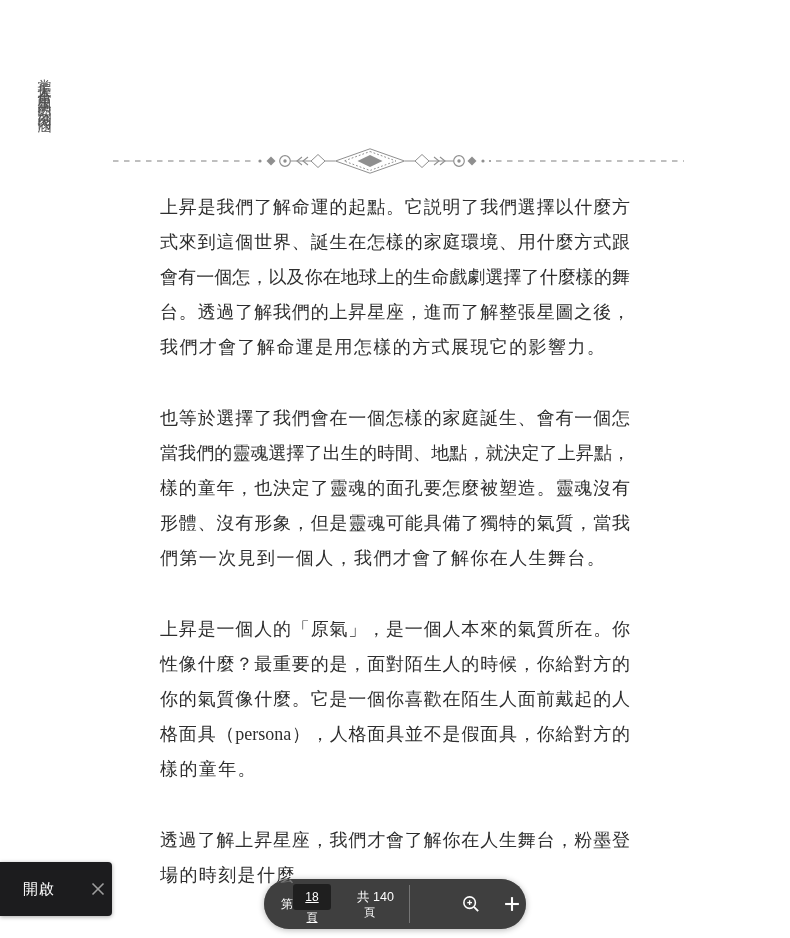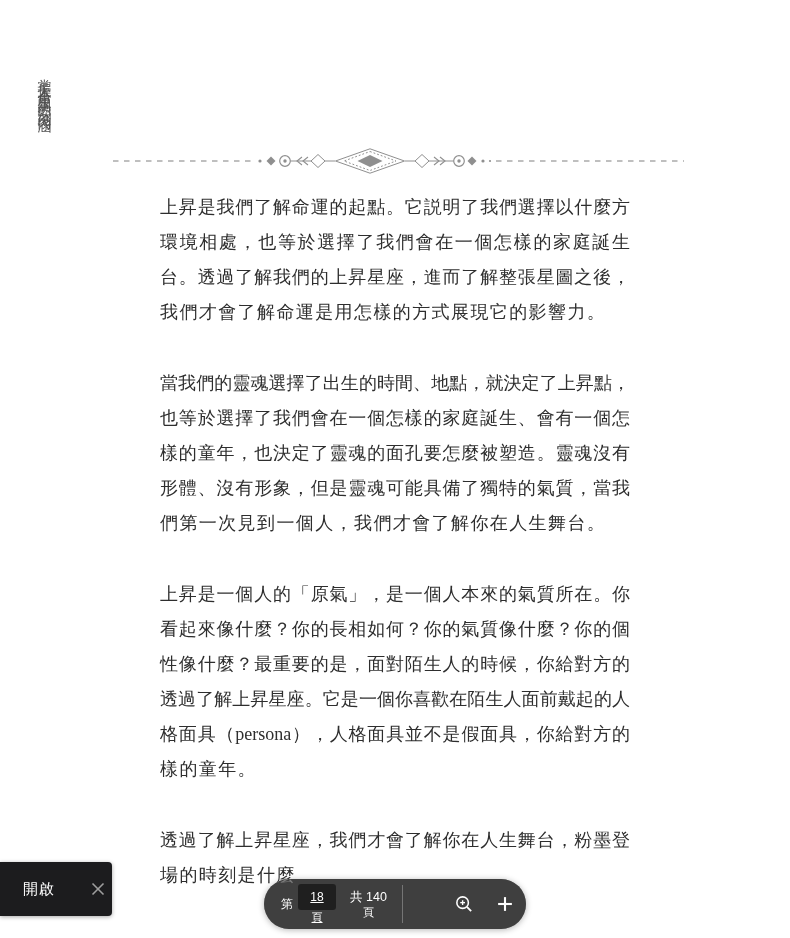"式來到這個世界、誕生在怎樣的家庭環境、用什麼方式跟" div.line { html: none -> <div>式來到這個世界、誕生在怎樣的家庭環境、用什麼方式跟</div> }
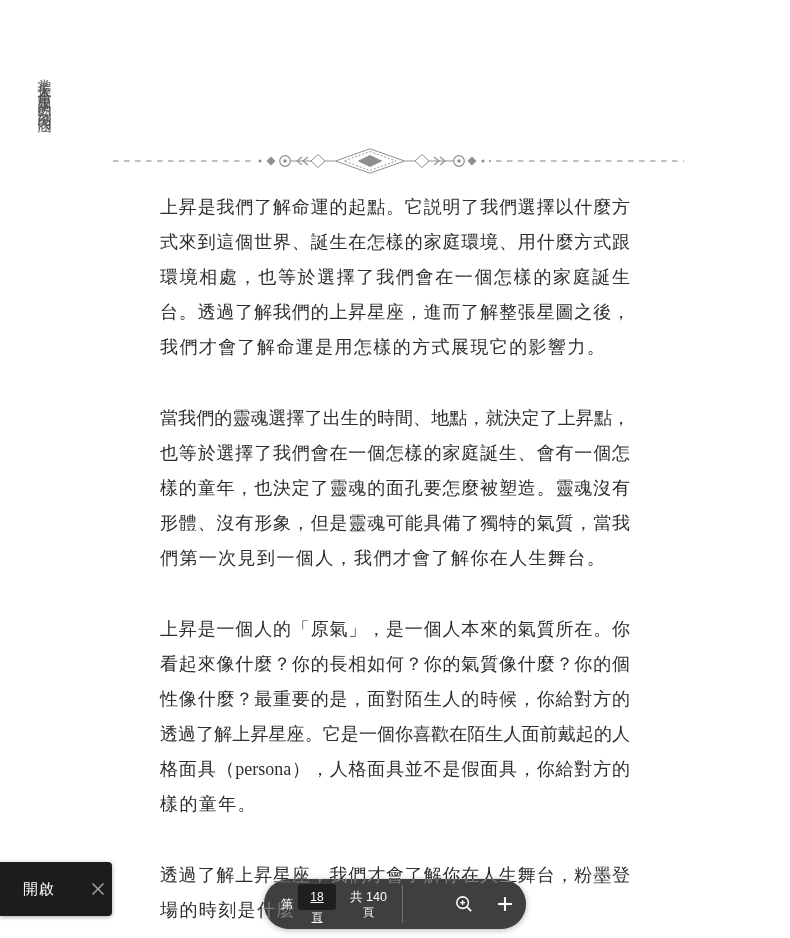"環境相處，也等於選擇了我們會在一個怎樣的家庭誕生" div.line { text: 環境相處，也等於選擇了我們會在一個怎樣的家庭誕生 -> 會有一個怎，以及你在地球上的生命戲劇選擇了什麼樣的舞 }
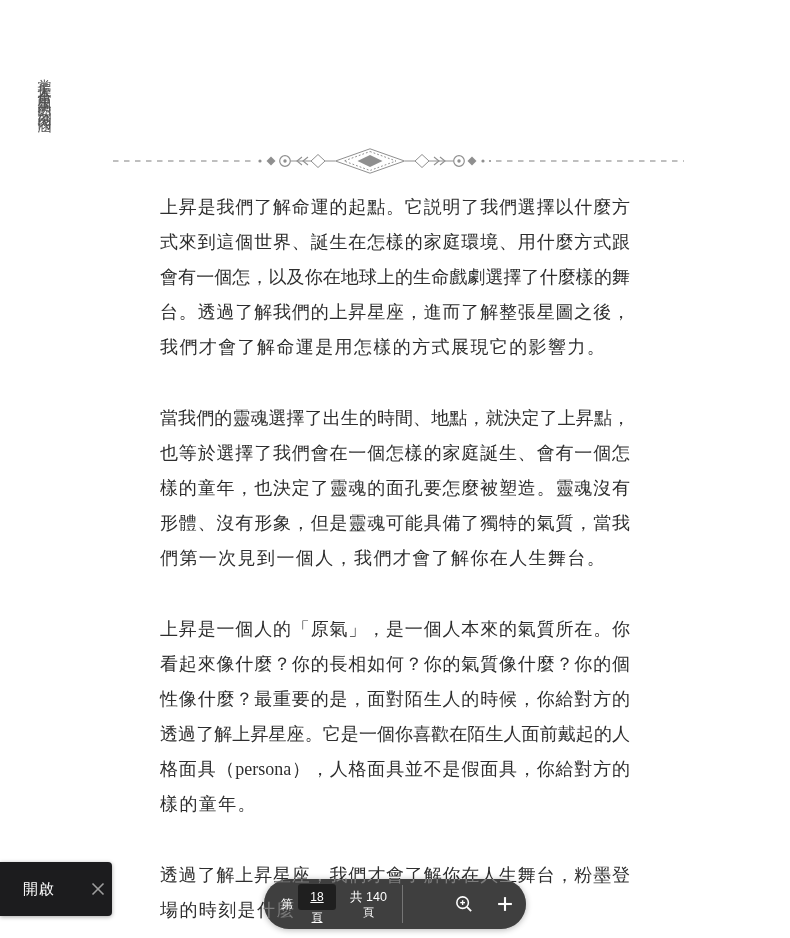"當我們的靈魂選擇了出生的時間、地點，就決定了上昇點，" div.line { order: before "也等於選擇了我們會在一個怎樣的家庭誕生、會有一個怎" -> after "也等於選擇了我們會在一個怎樣的家庭誕生、會有一個怎" }
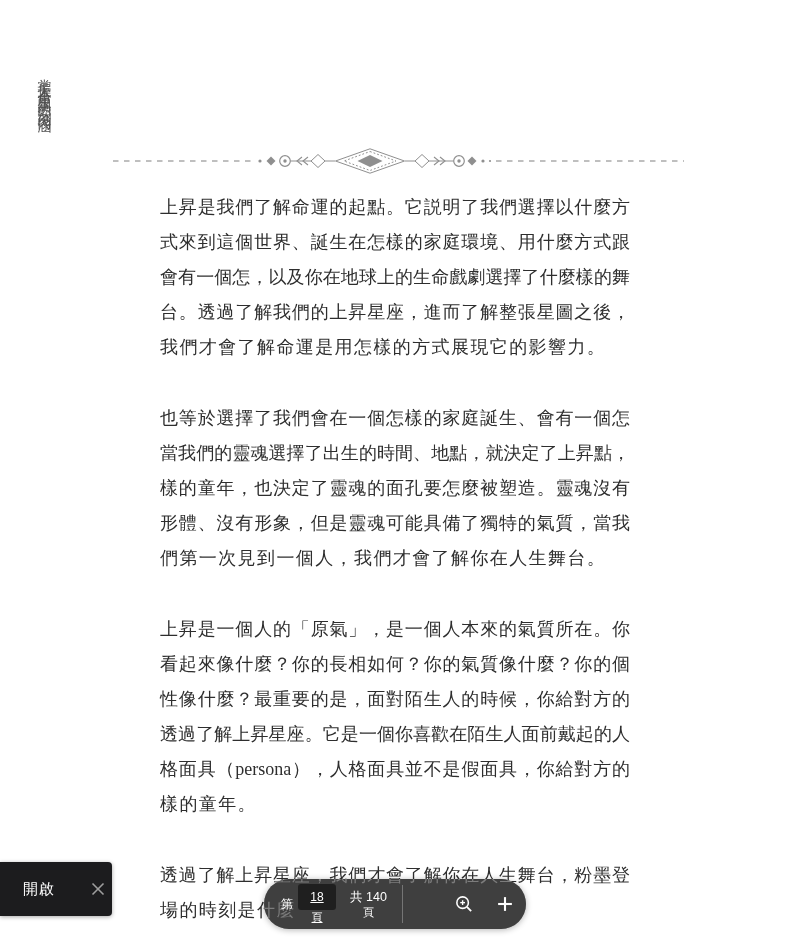"看起來像什麼？你的長相如何？你的氣質像什麼？你的個" div.line { html: <div>看起來像什麼？你的長相如何？你的氣質像什麼？你的個</div> -> none }
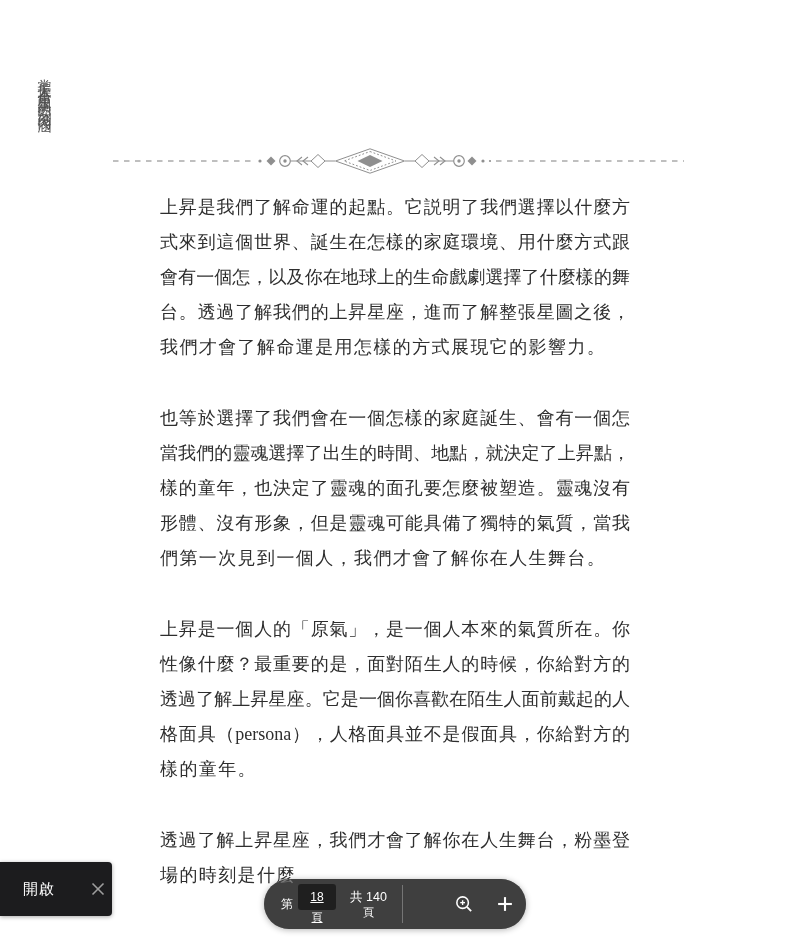"透過了解上昇星座。它是一個你喜歡在陌生人面前戴起的人" div.line { text: 透過了解上昇星座 -> 你的氣質像什麼 }
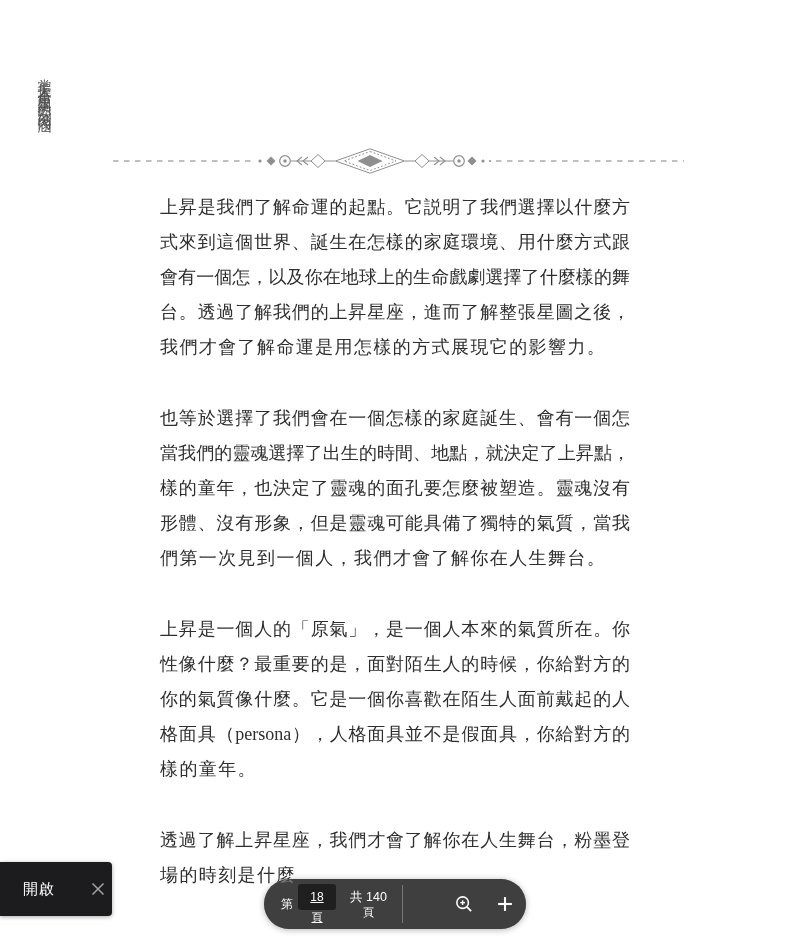"18" .page-col { margin-left: 5px -> none }
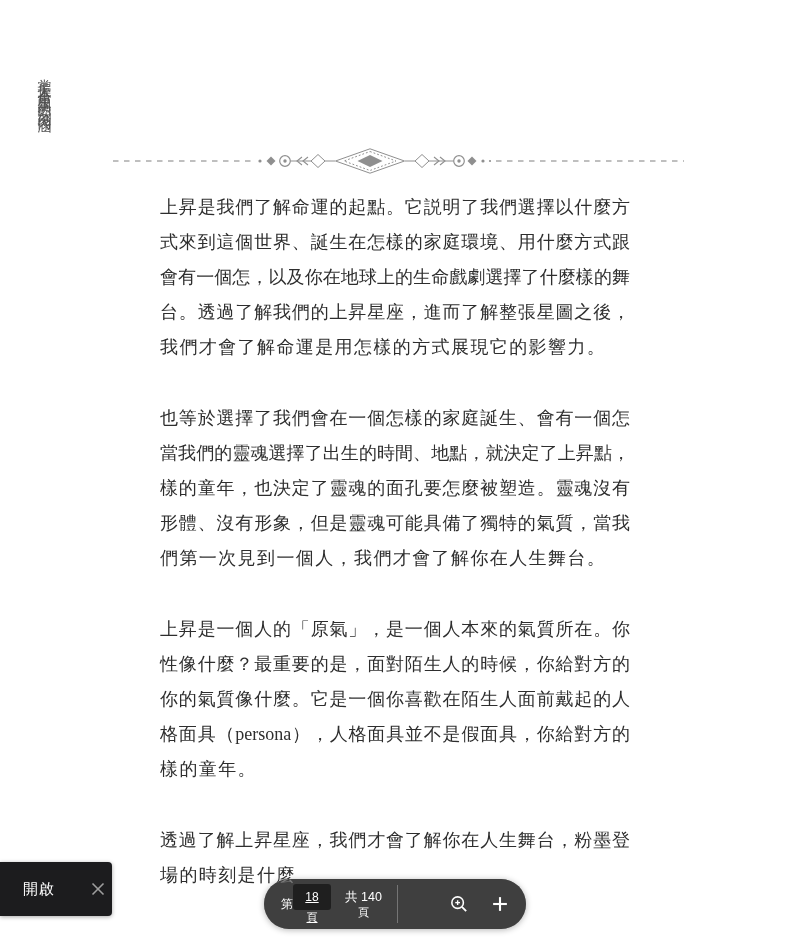"共 140" .total-lbl { margin-left: none -> 12px }
